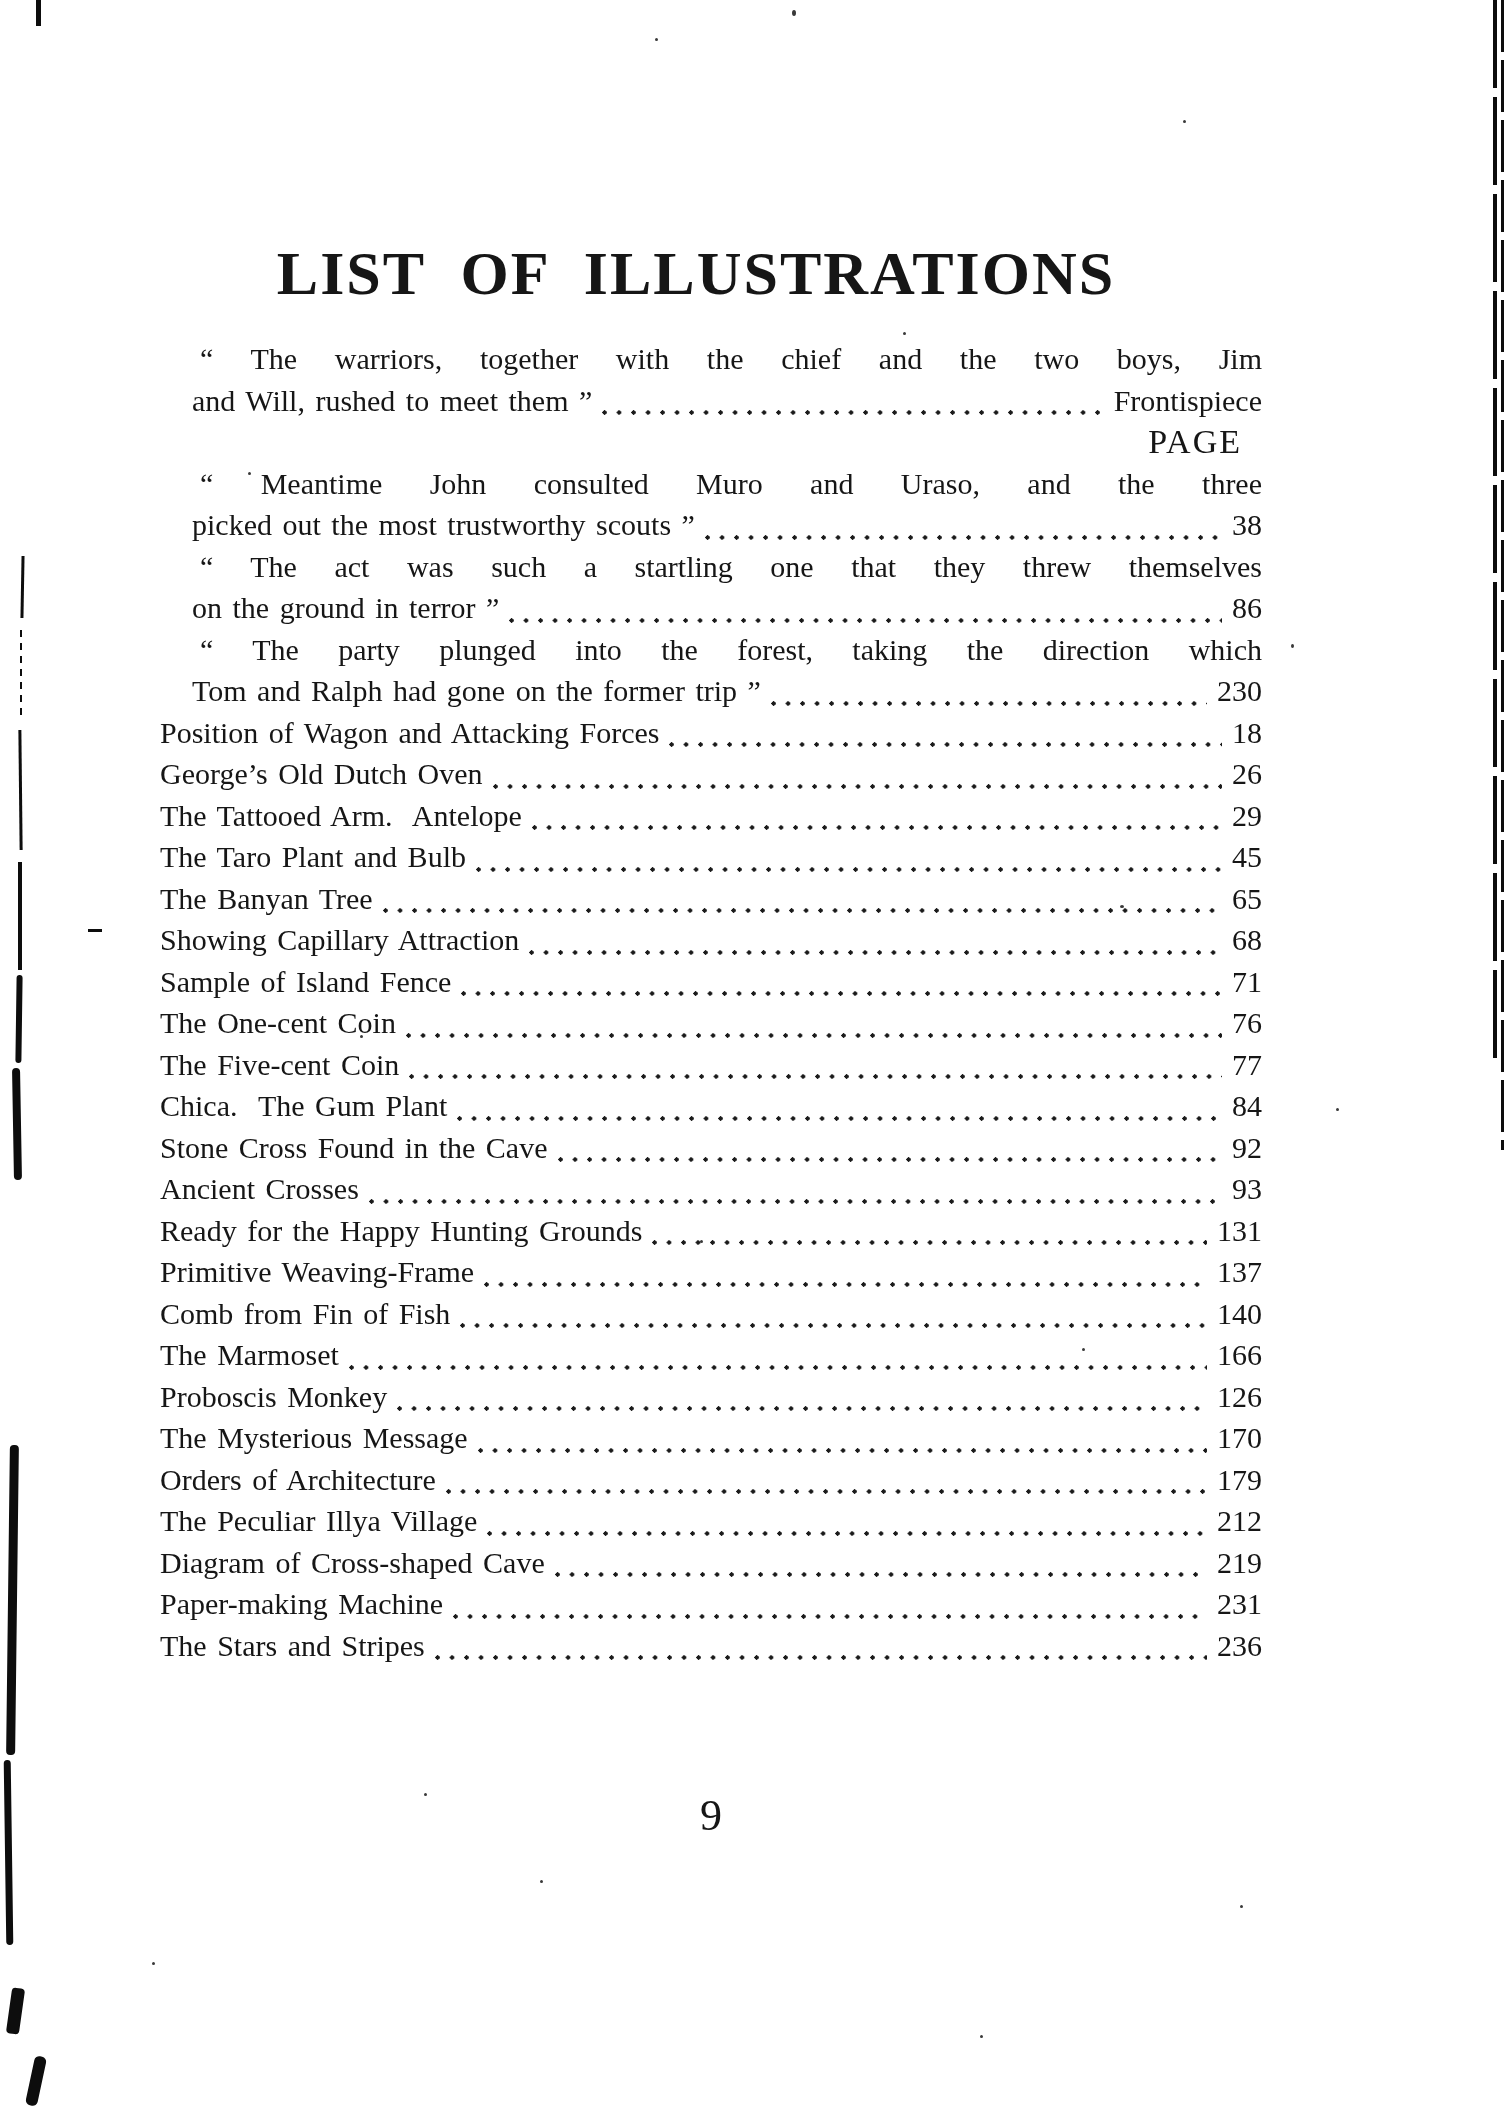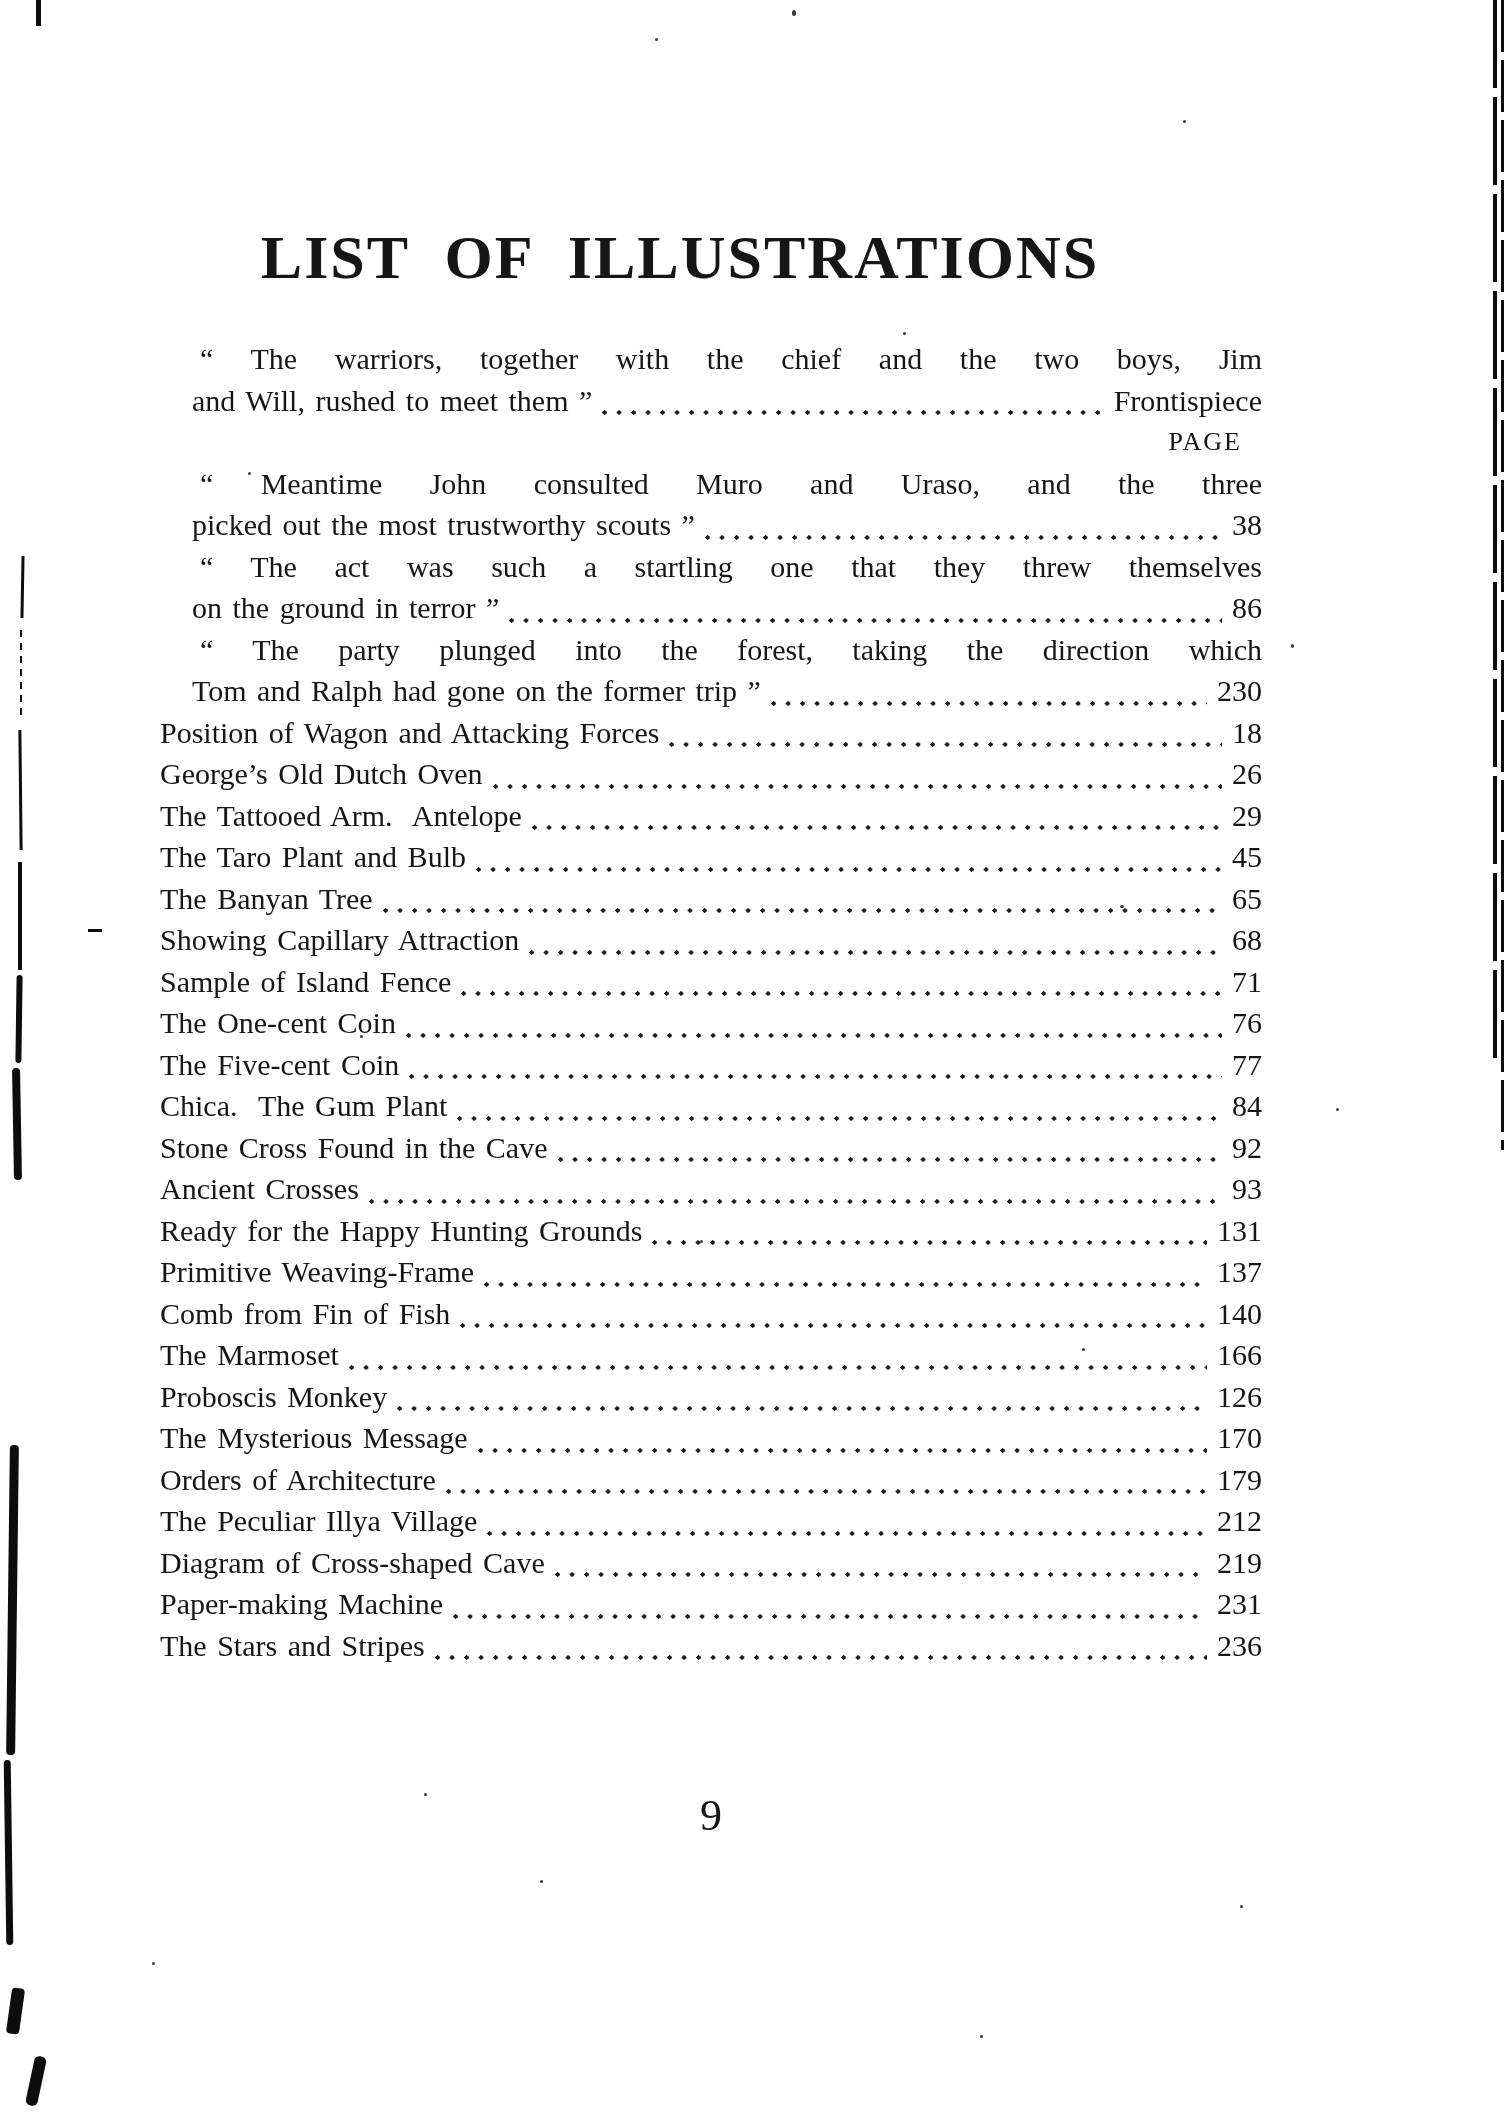"LIST OF ILLUSTRATIONS" .title { margin: 0 -> 16px }
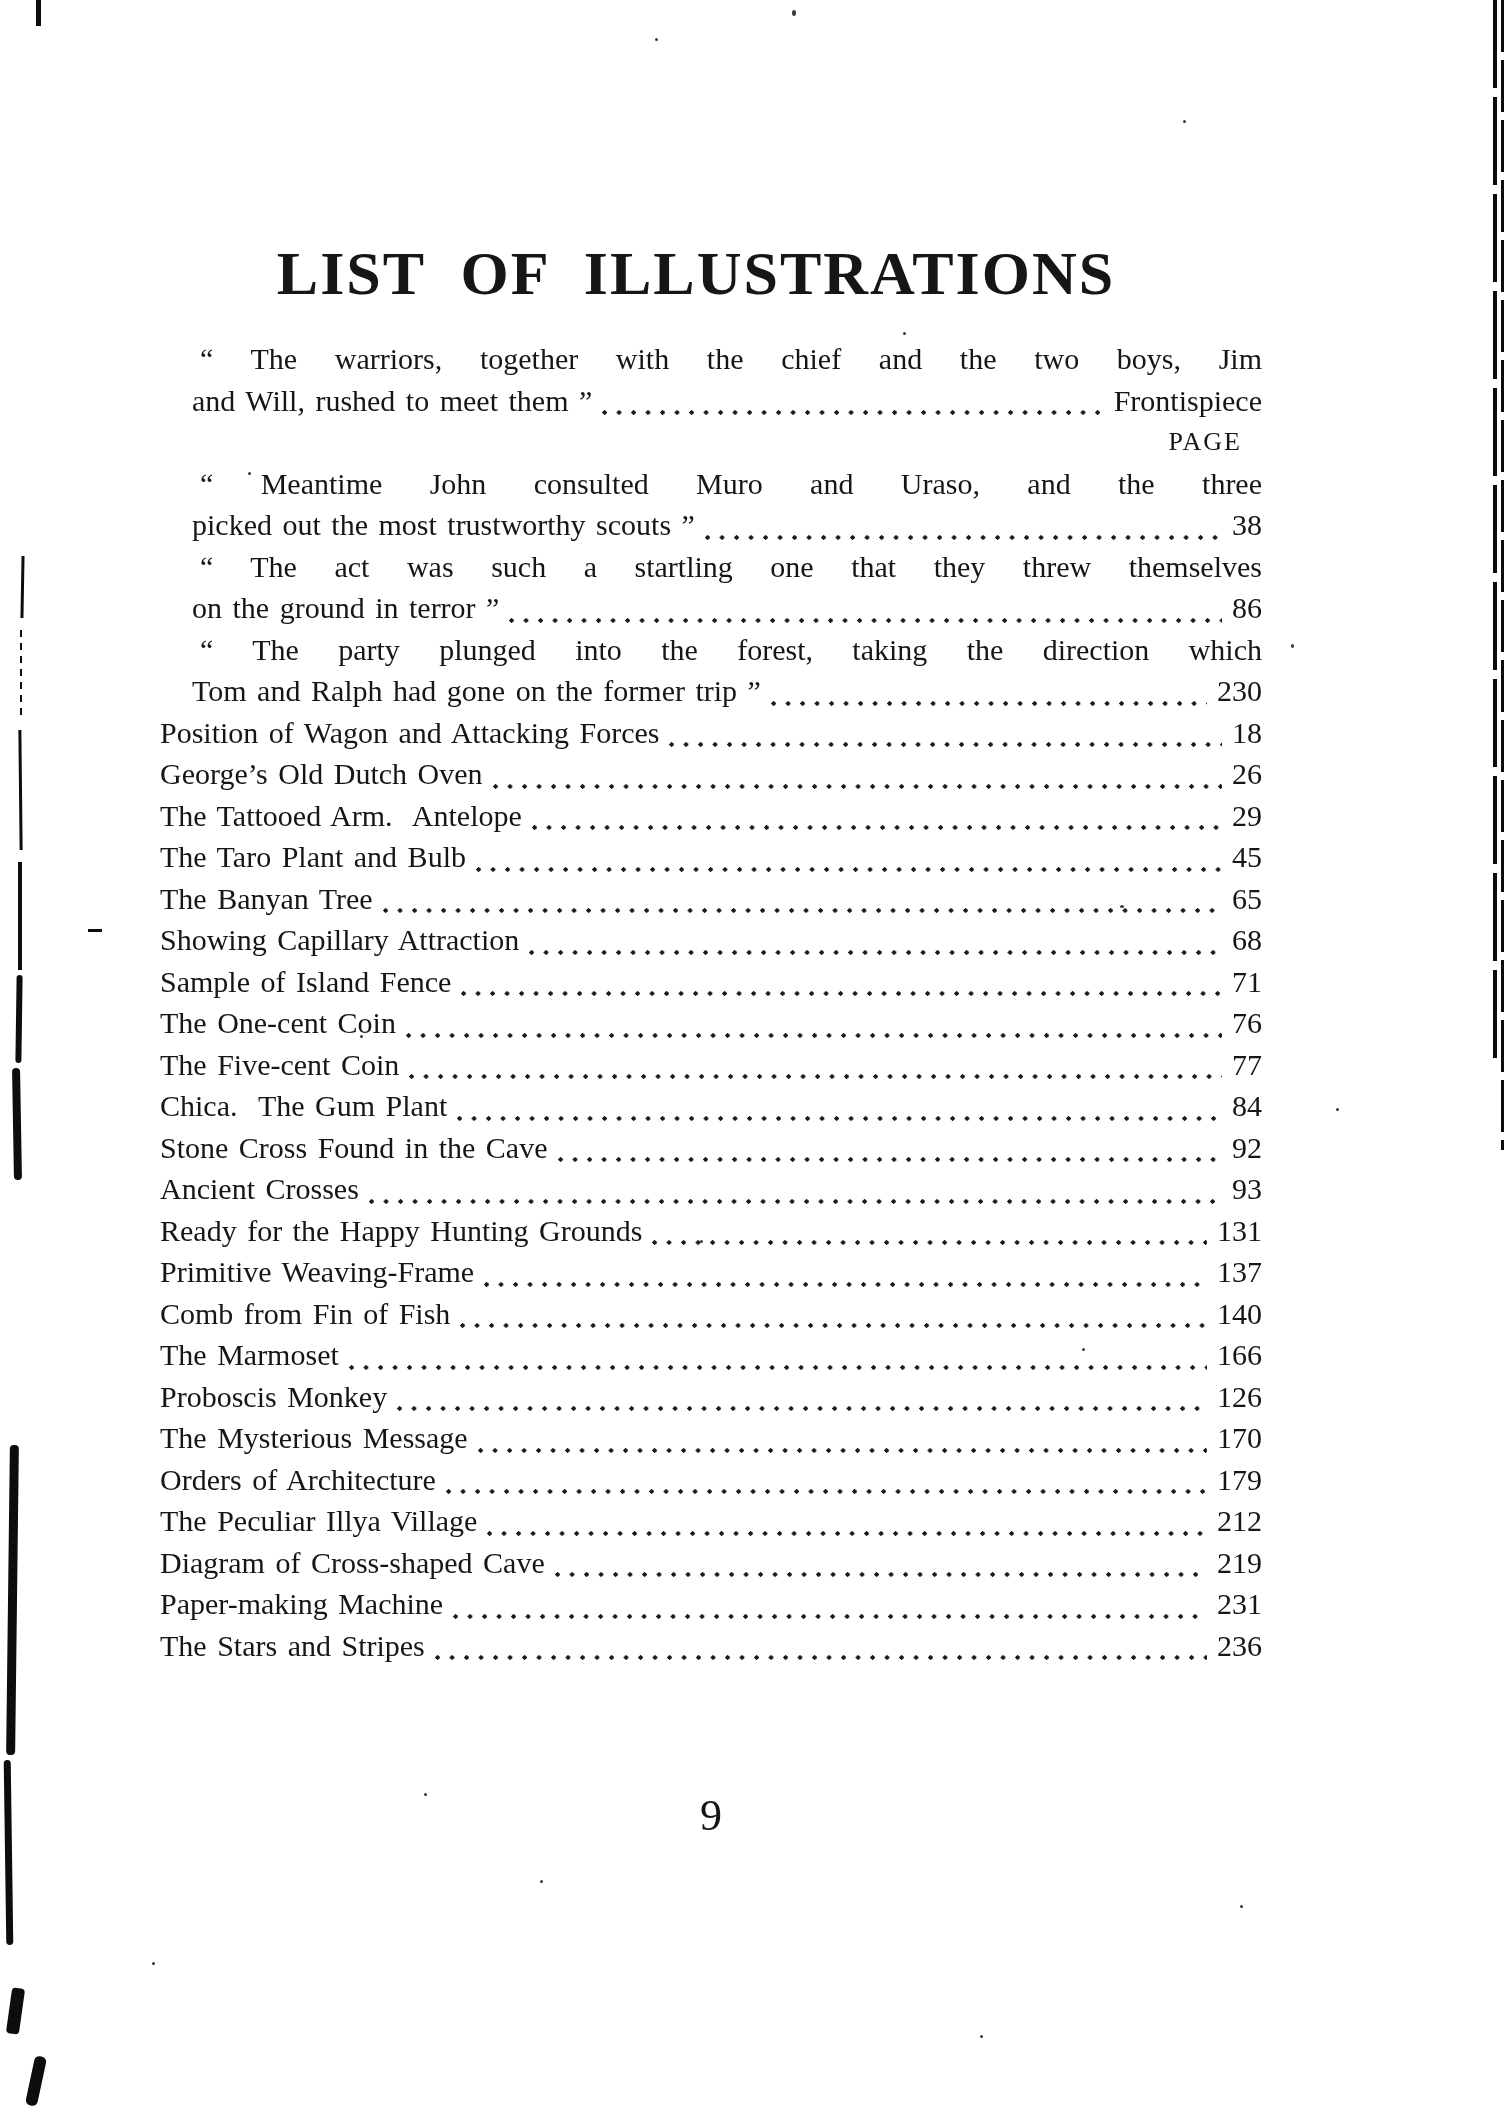"PAGE" .page-label { font-size: 26px -> 34px }
